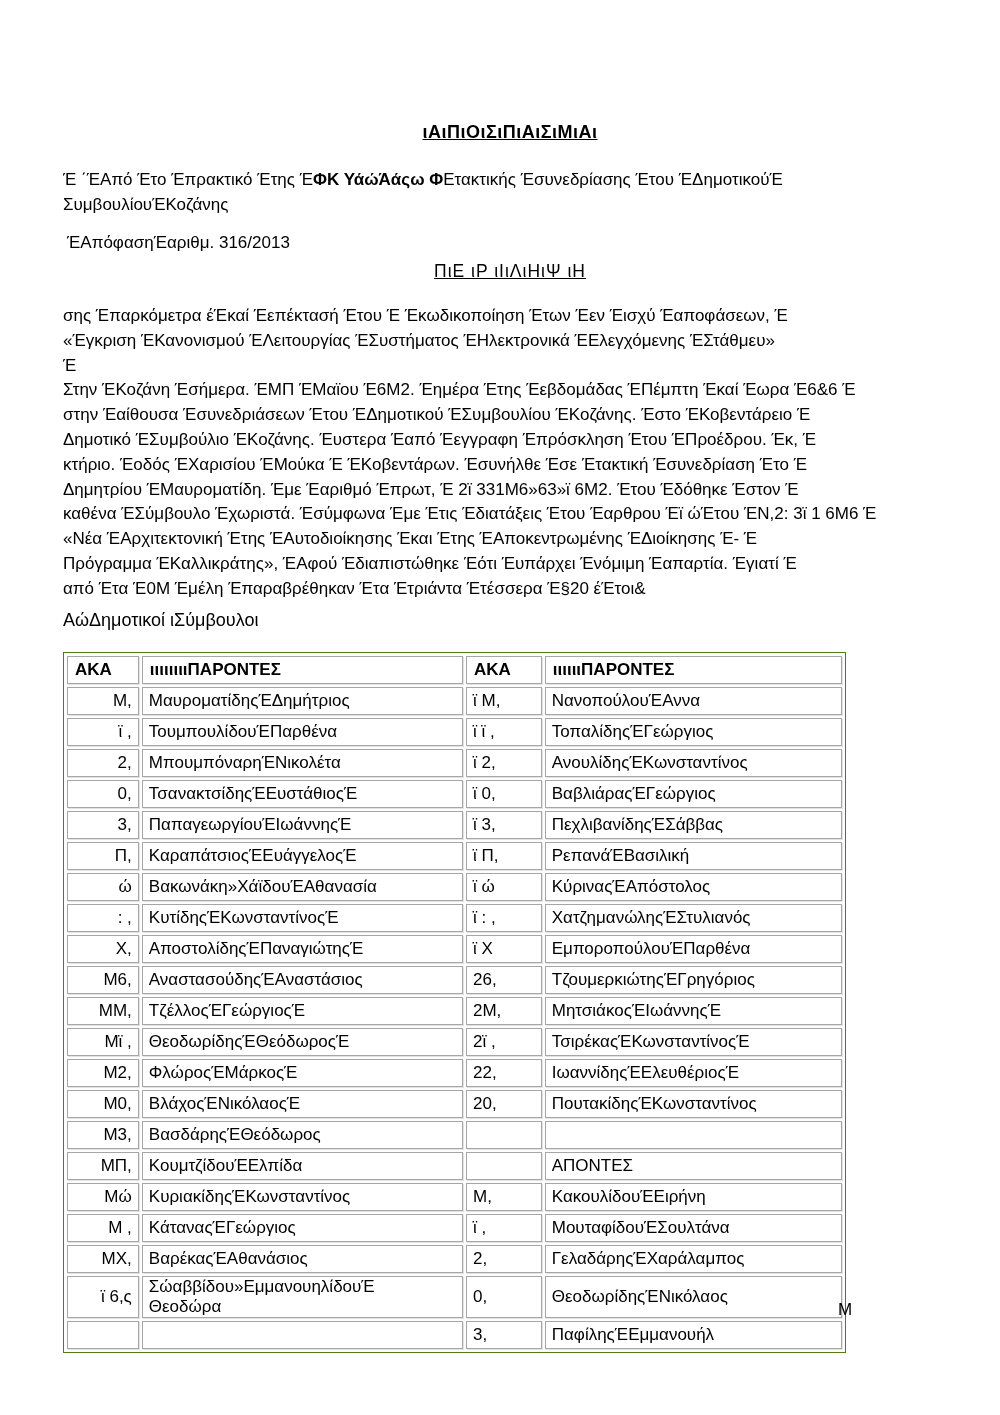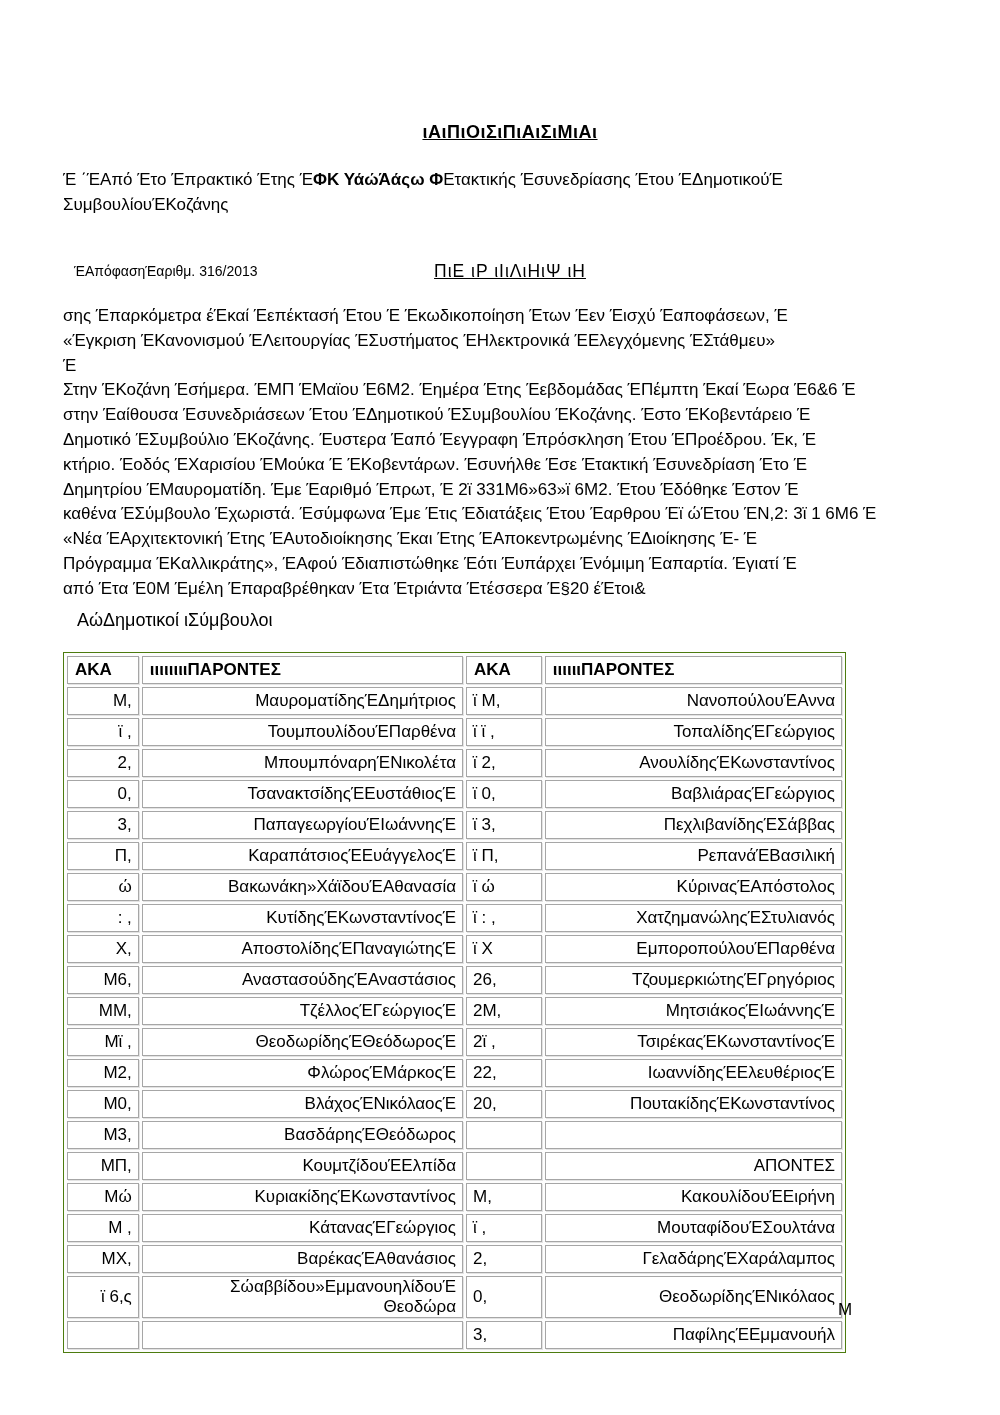"ΈΑπόφασηΈαριθμ. 316/2013" .decision-line { font-size: 14px -> 17px; left: 74px -> 67px; margin-top: 30px -> none }
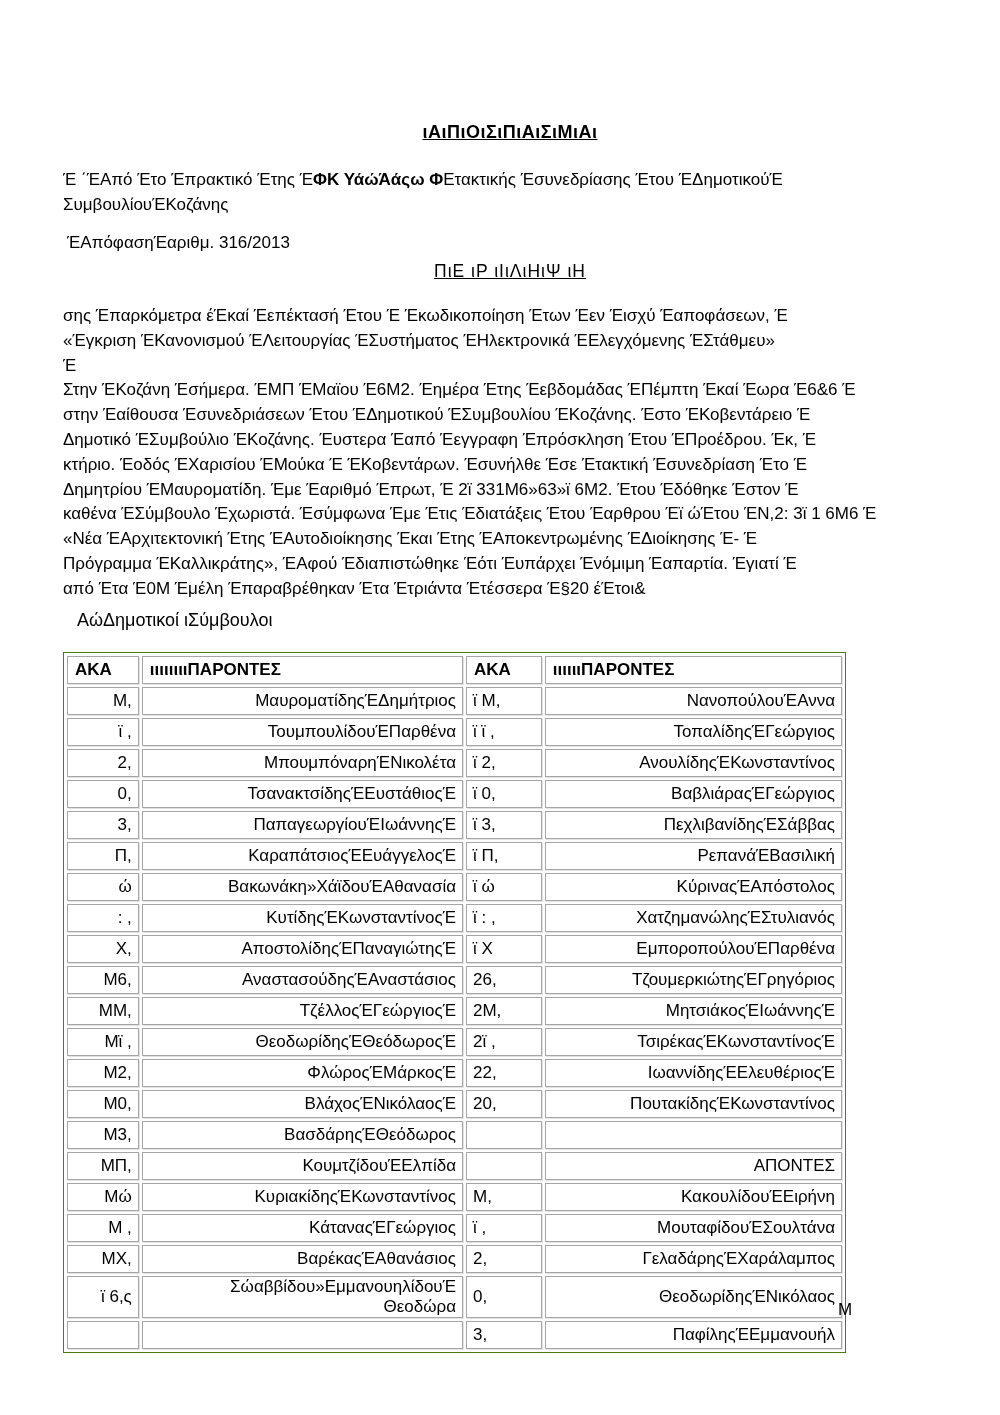"ΑώΔημοτικοί ιΣύμβουλοι" .council-label { margin-left: 14px -> none }
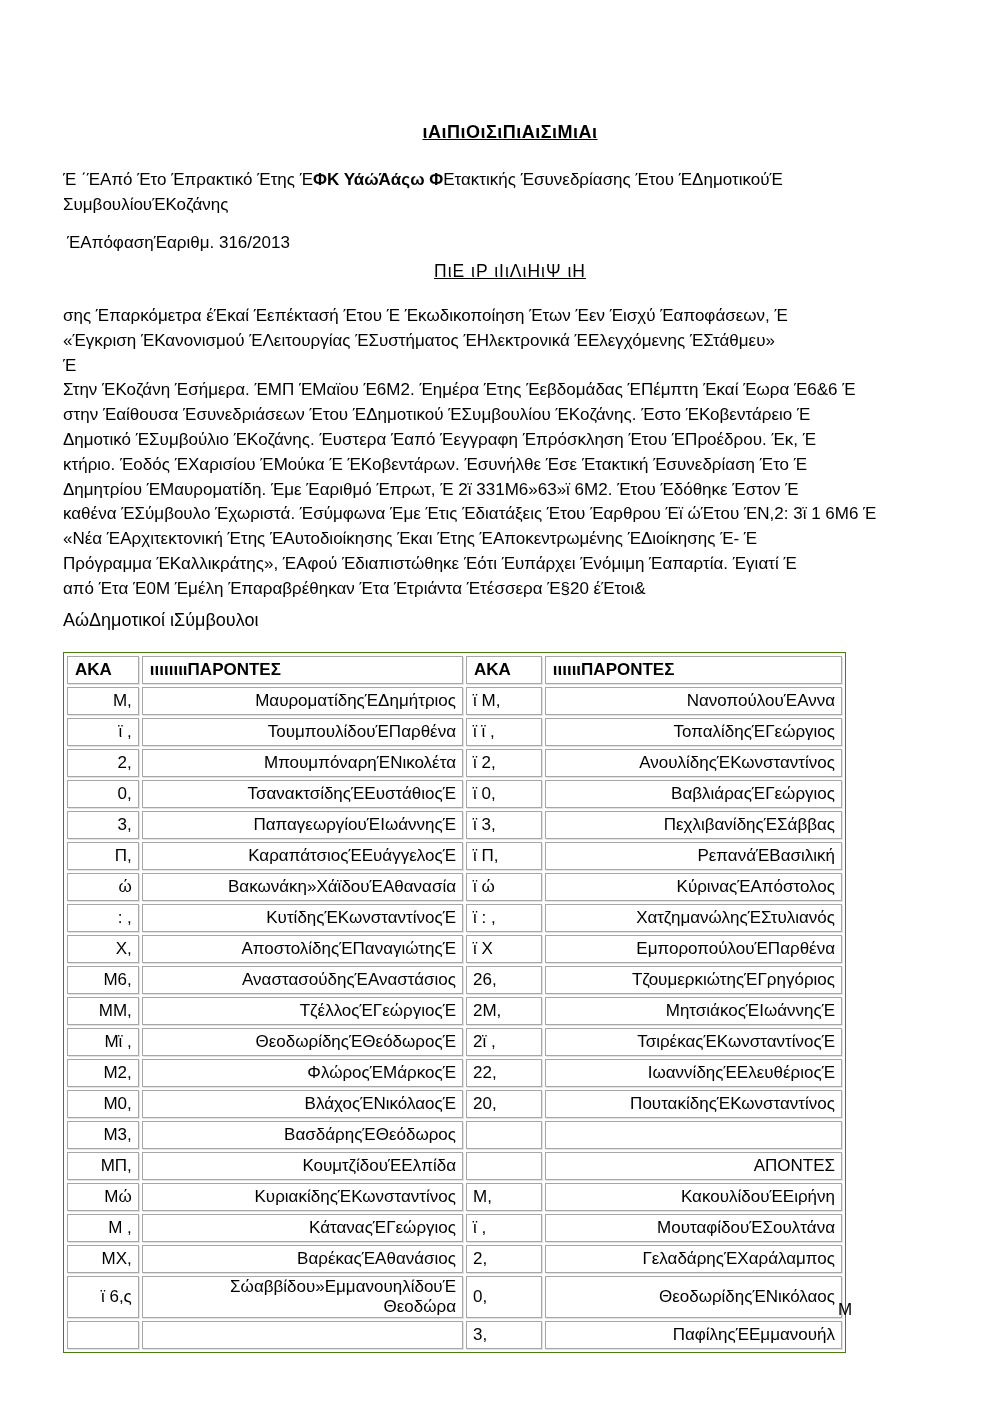"ΜαυροματίδηςΈΔημήτριος" td.name-cell { text-align: right -> left }
